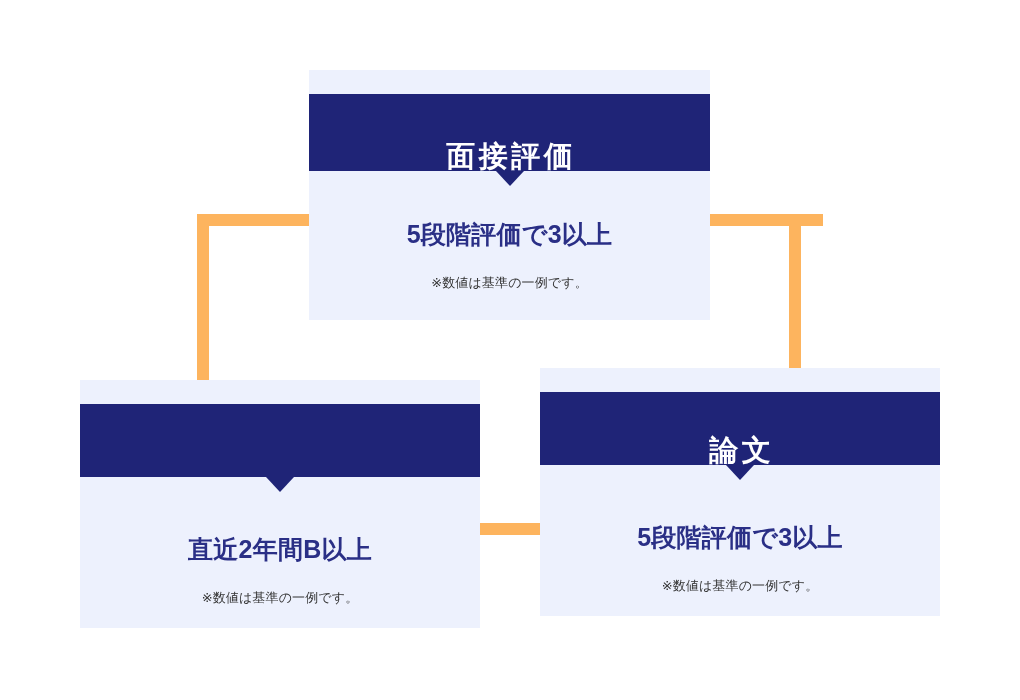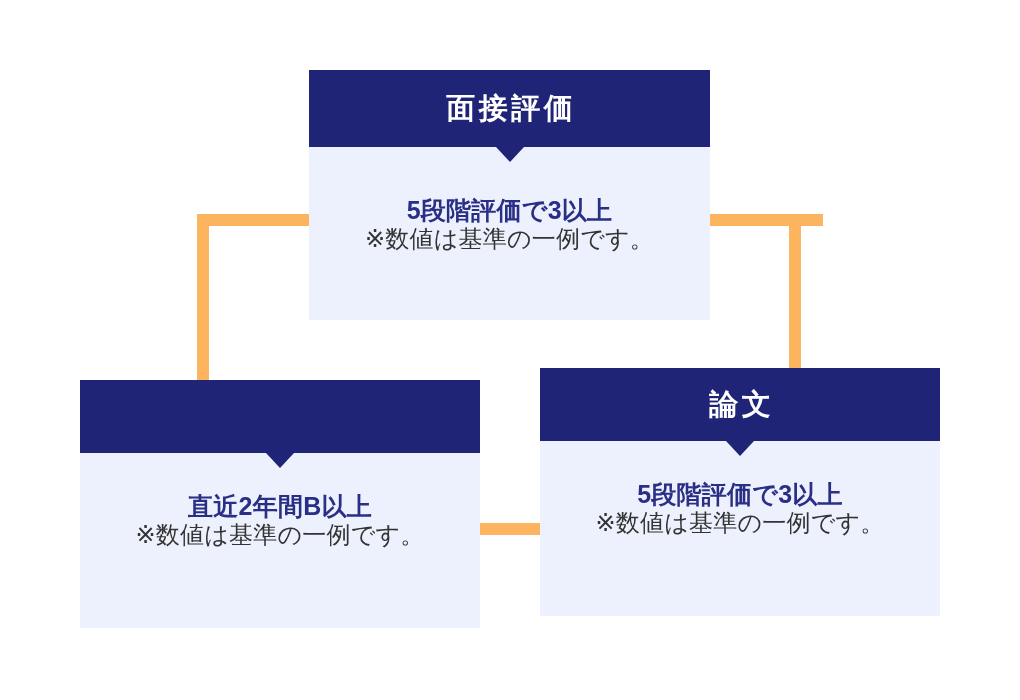"面接評価" .node-header { align-items: center -> flex-end; margin-top: none -> 24px }
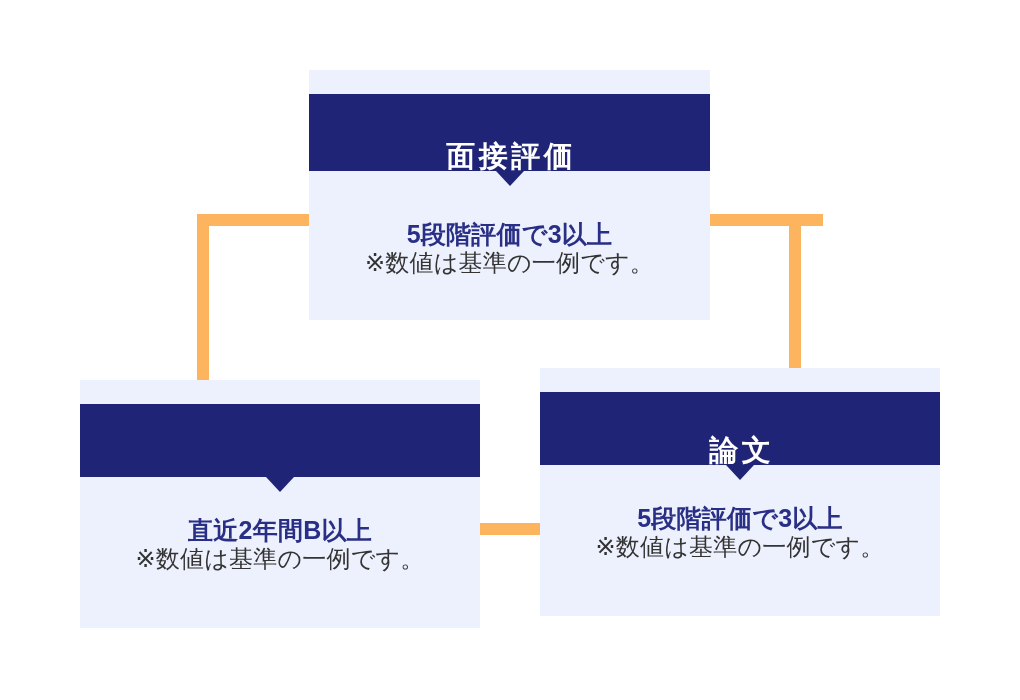"※数値は基準の一例です。" .node-note { font-size: 24px -> 13px; margin-top: 0 -> 26px }
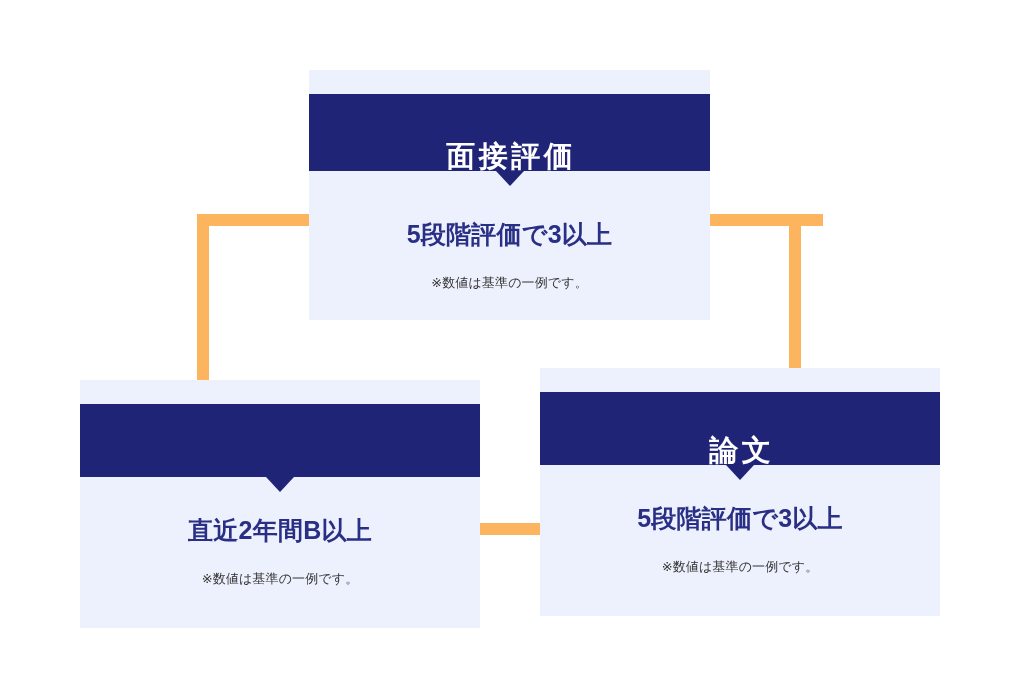"直近2年間B以上" .node-left .node-body, .node-right .node-body { padding-top: 38px -> 57px }
